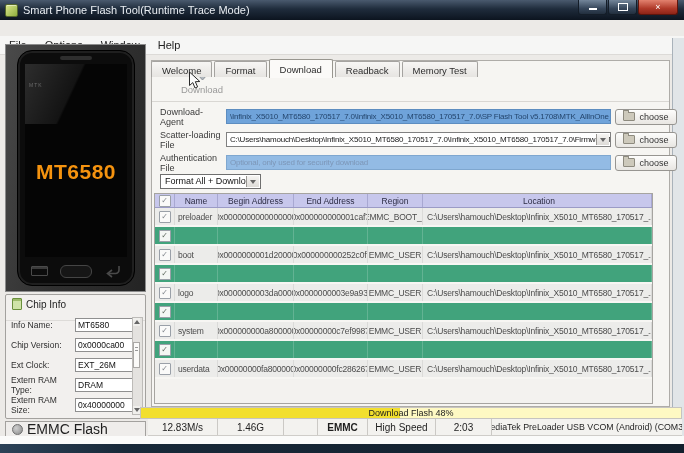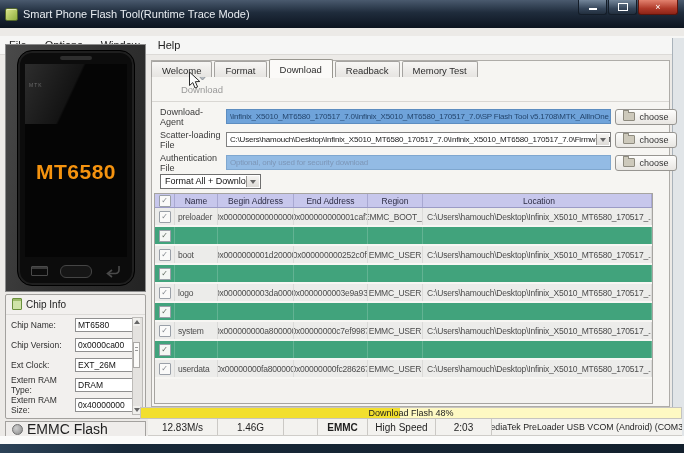"Smart Phone Flash Tool(Runtime Trace" .titlebar { height: 28px -> 20px }
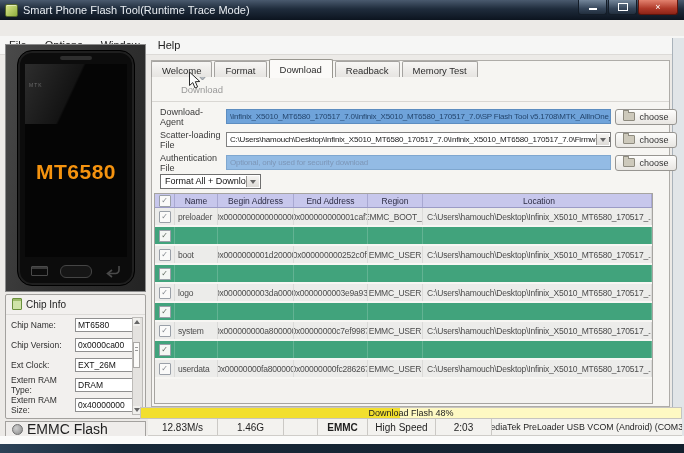"Chip Info" .chip-title { padding: 3px 0 4px 6px -> 3px 0 10px 6px }
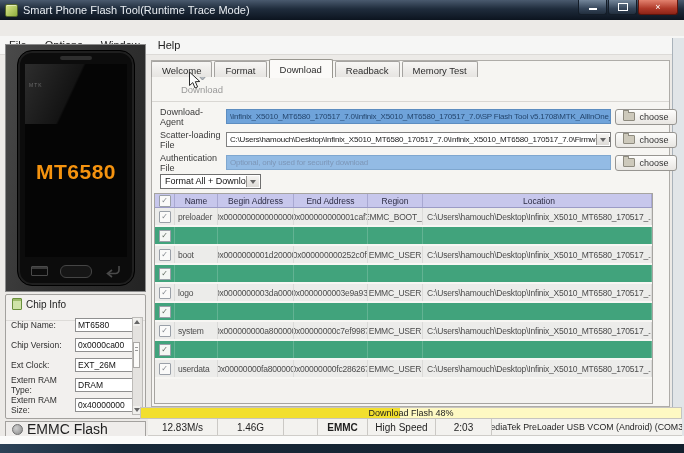"Chip Name:" span.chip-label { text: Chip -> Info }
